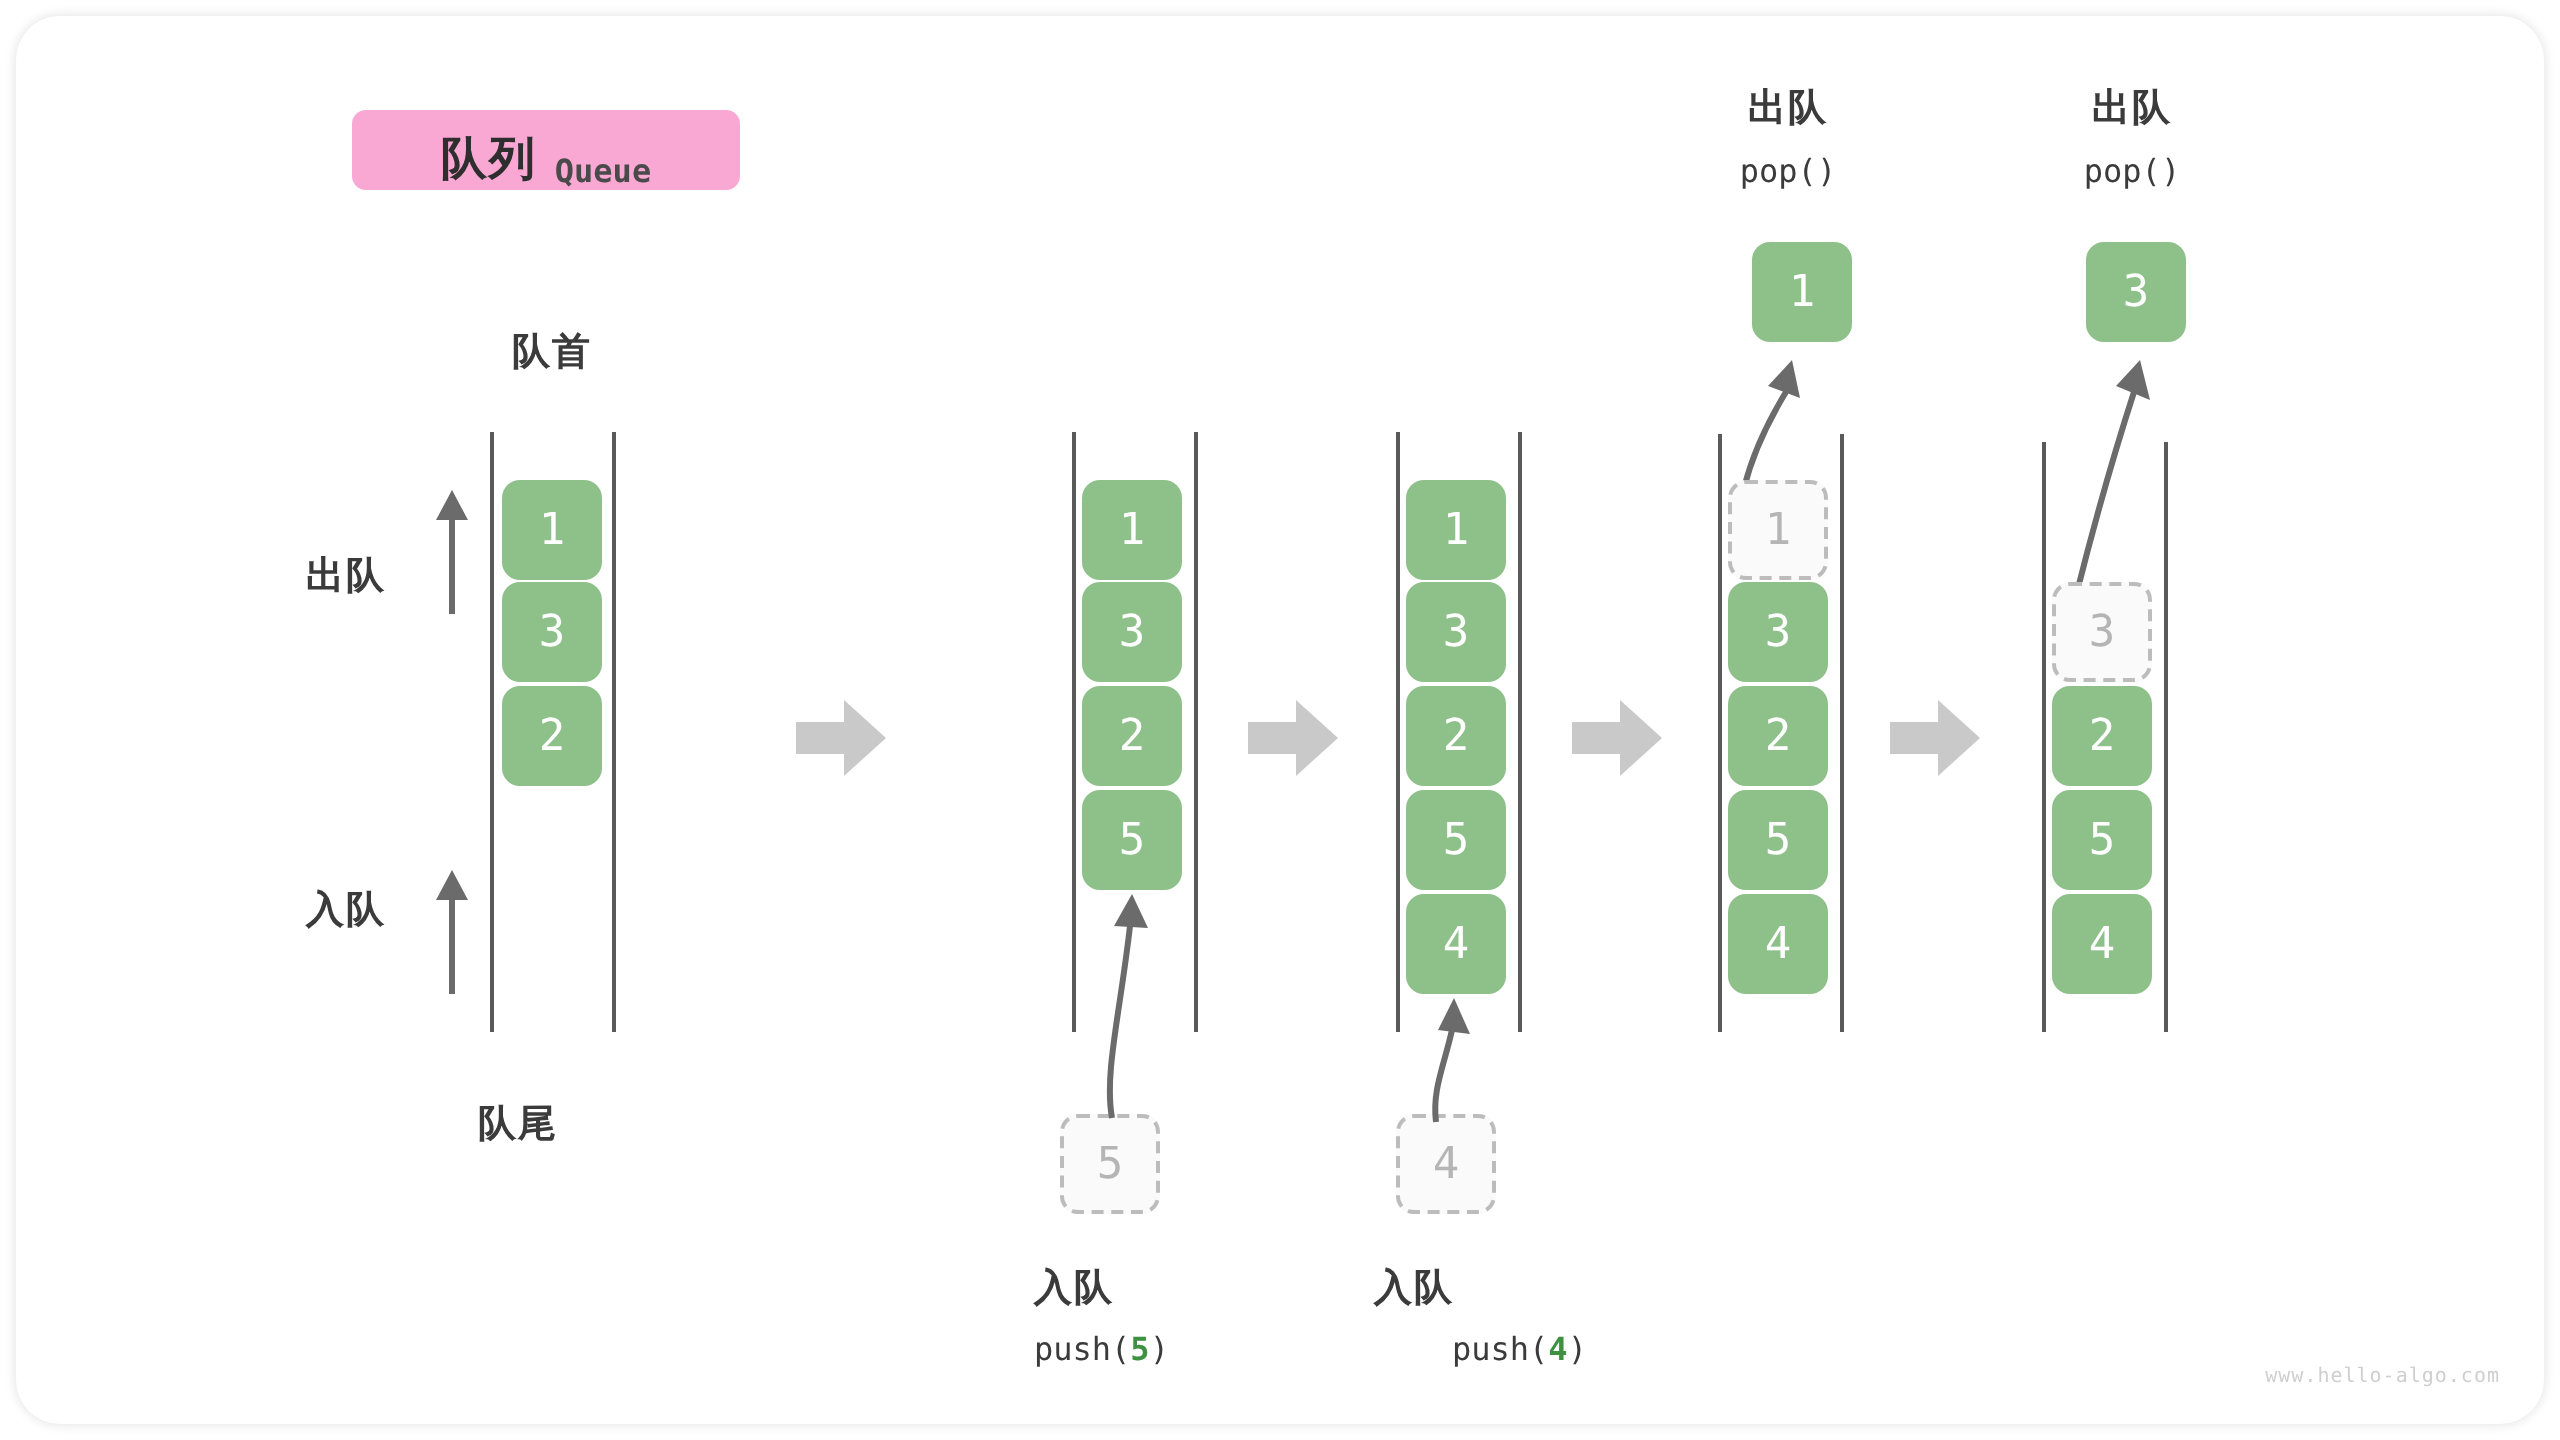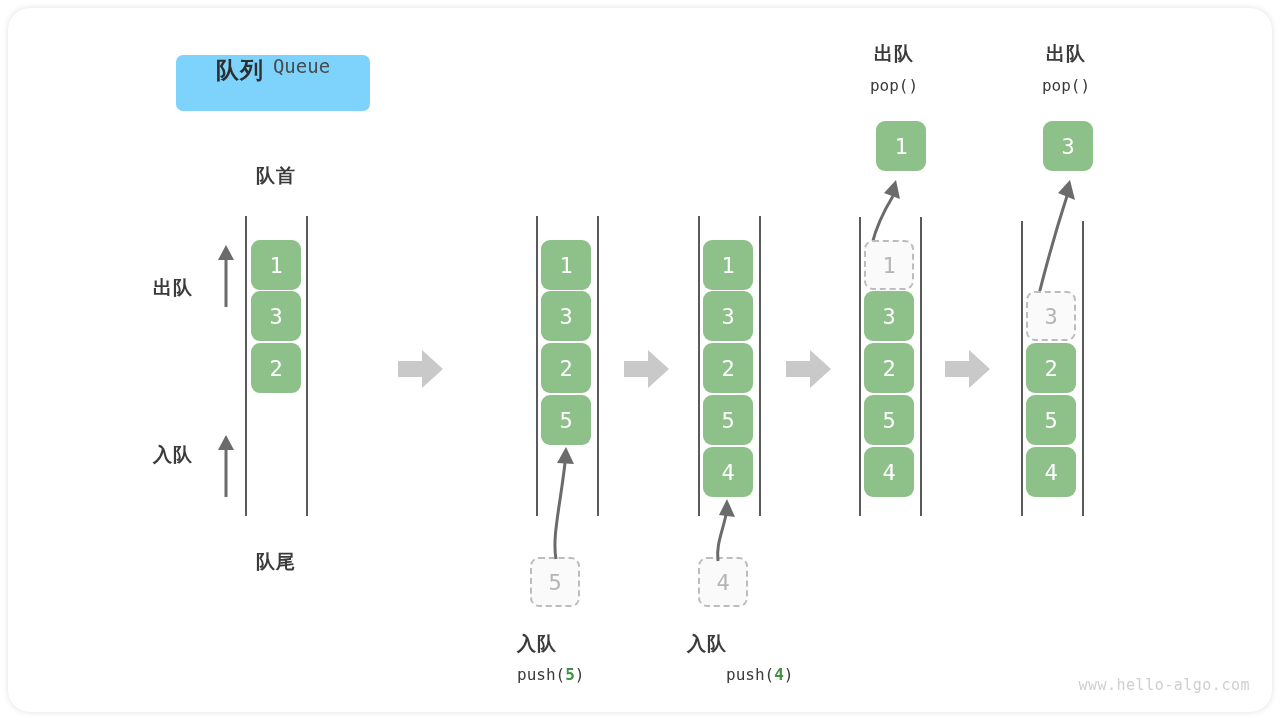"队列" #title-chip { align-items: flex-start -> flex-end; background: #7dd3fc -> #f9a8d4; height: 56px -> 40px }
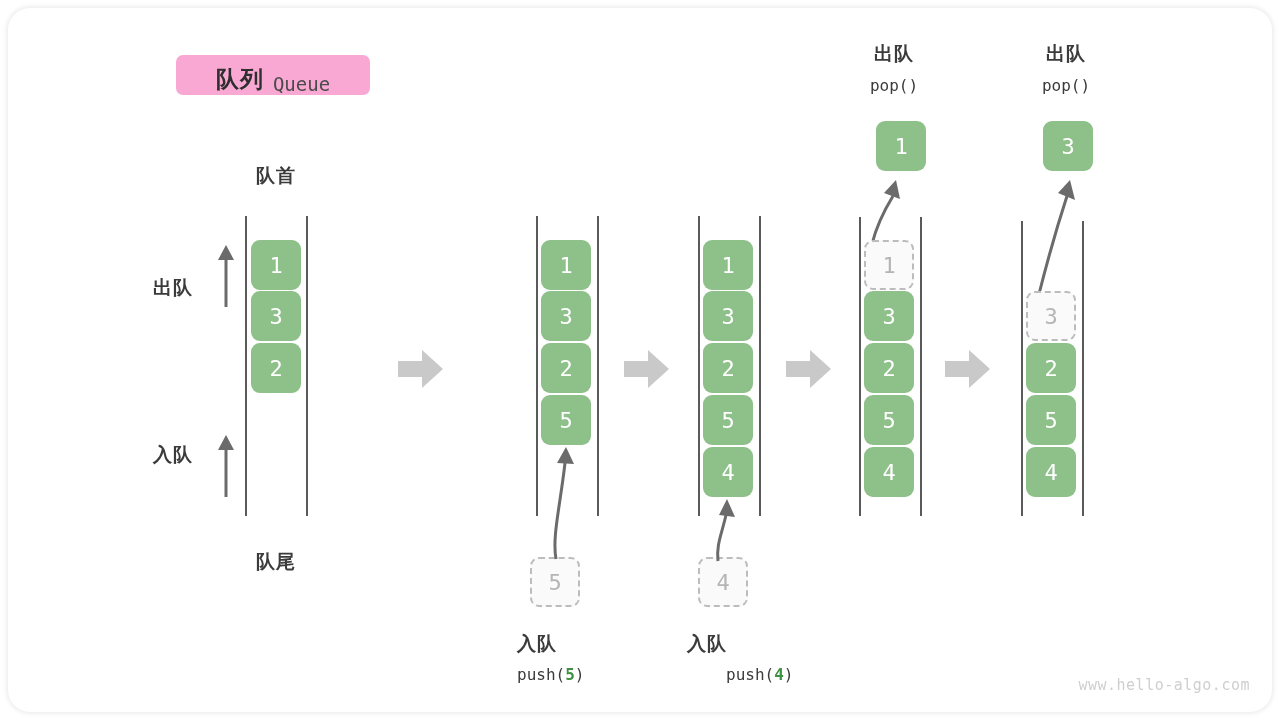"Queue" #title-chip .en { font-size: 19px -> 16px; font-weight: none -> bold }
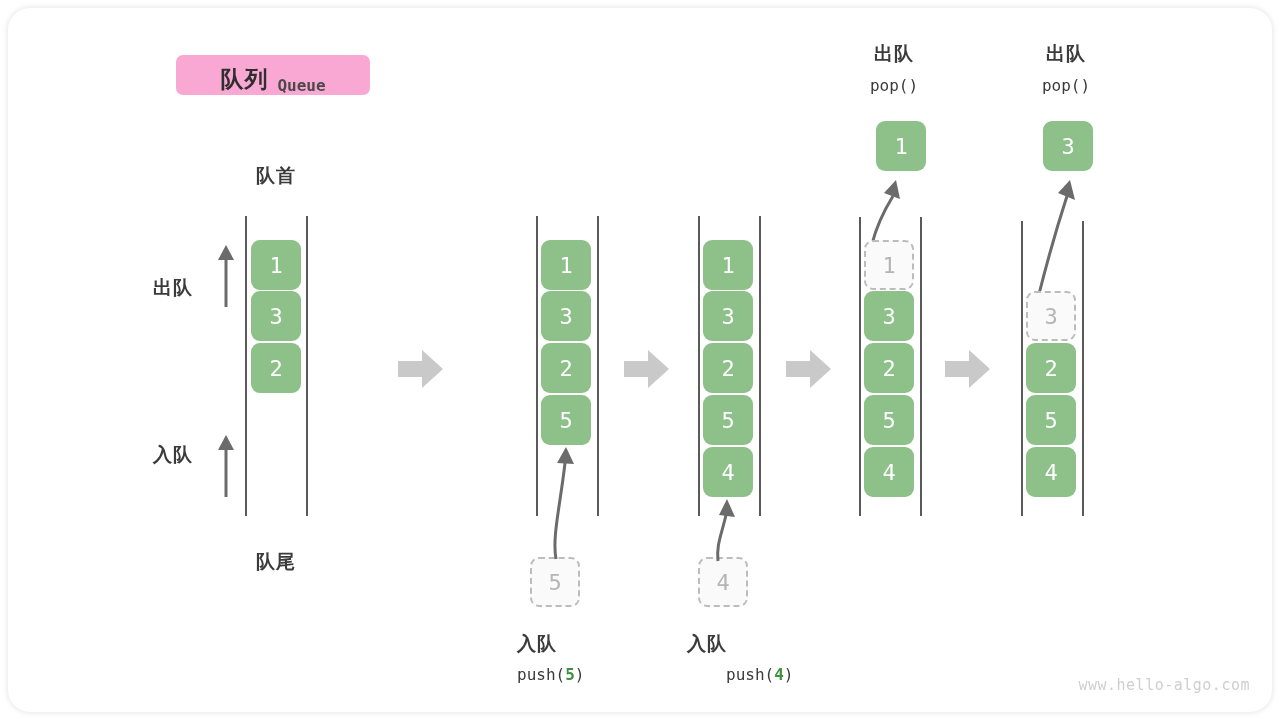"队尾" div.abs { left: 237px -> 220px }
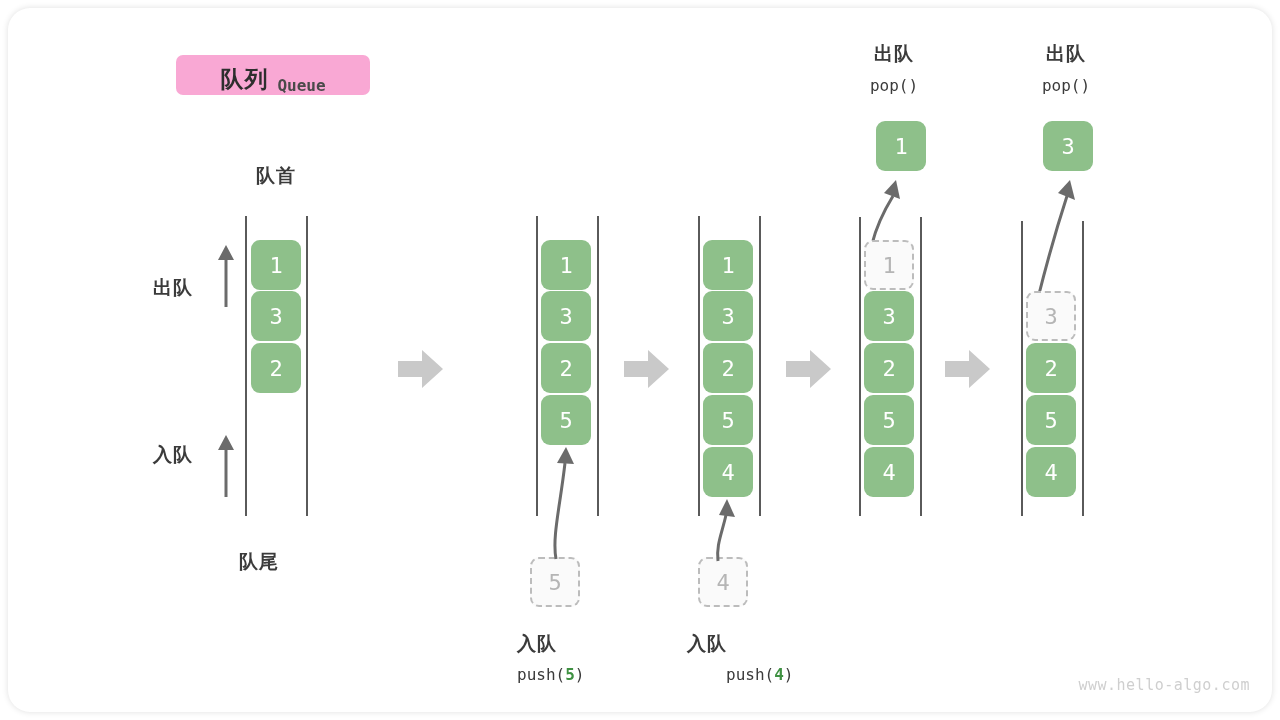"www.hello-algo.com" .watermark { font-size: 15px -> 10px }
